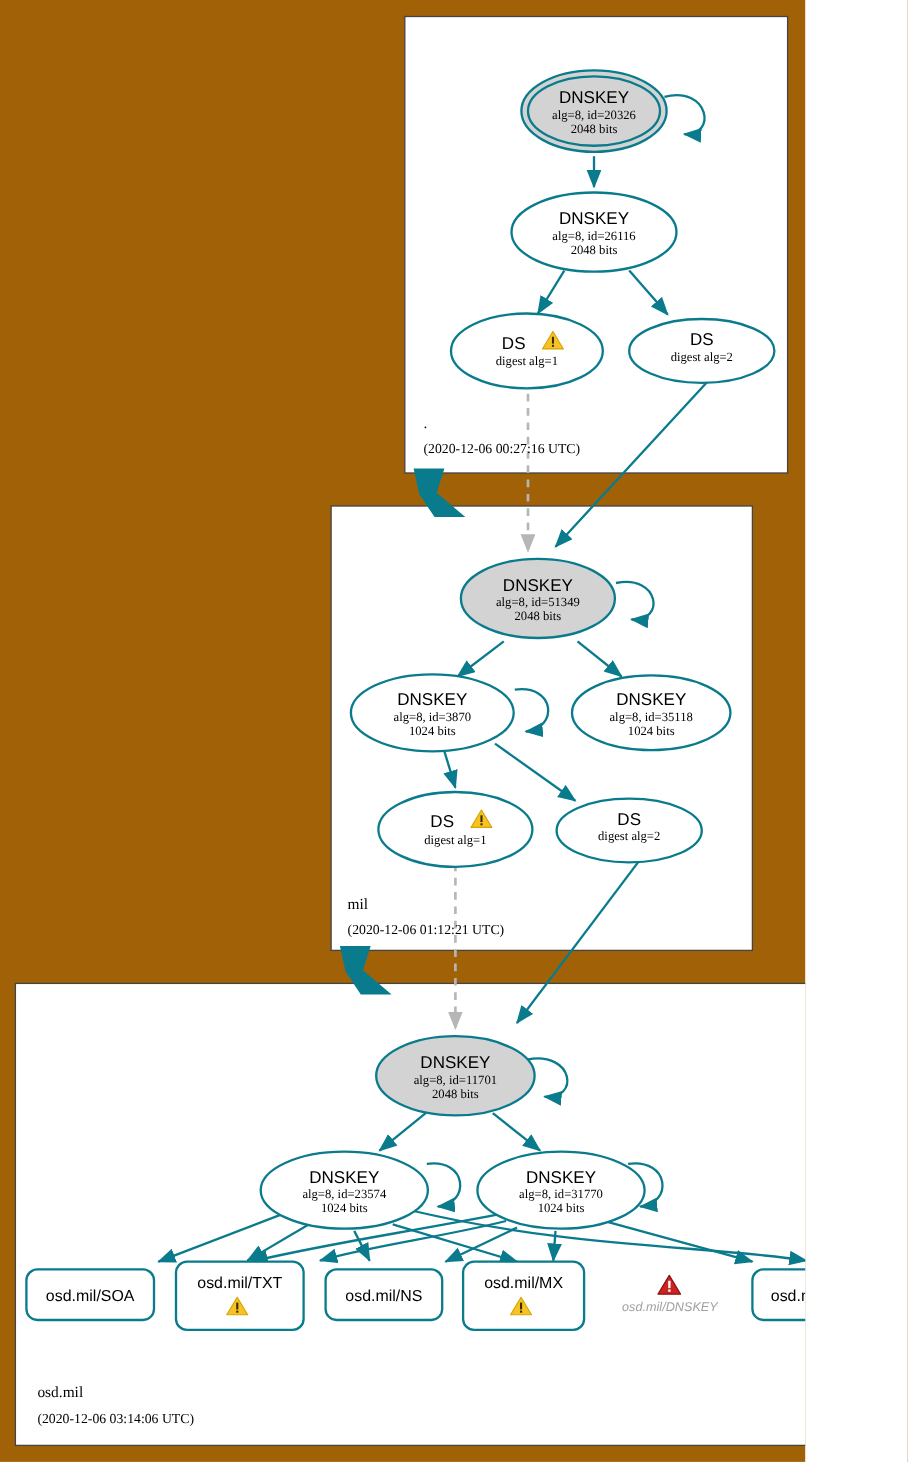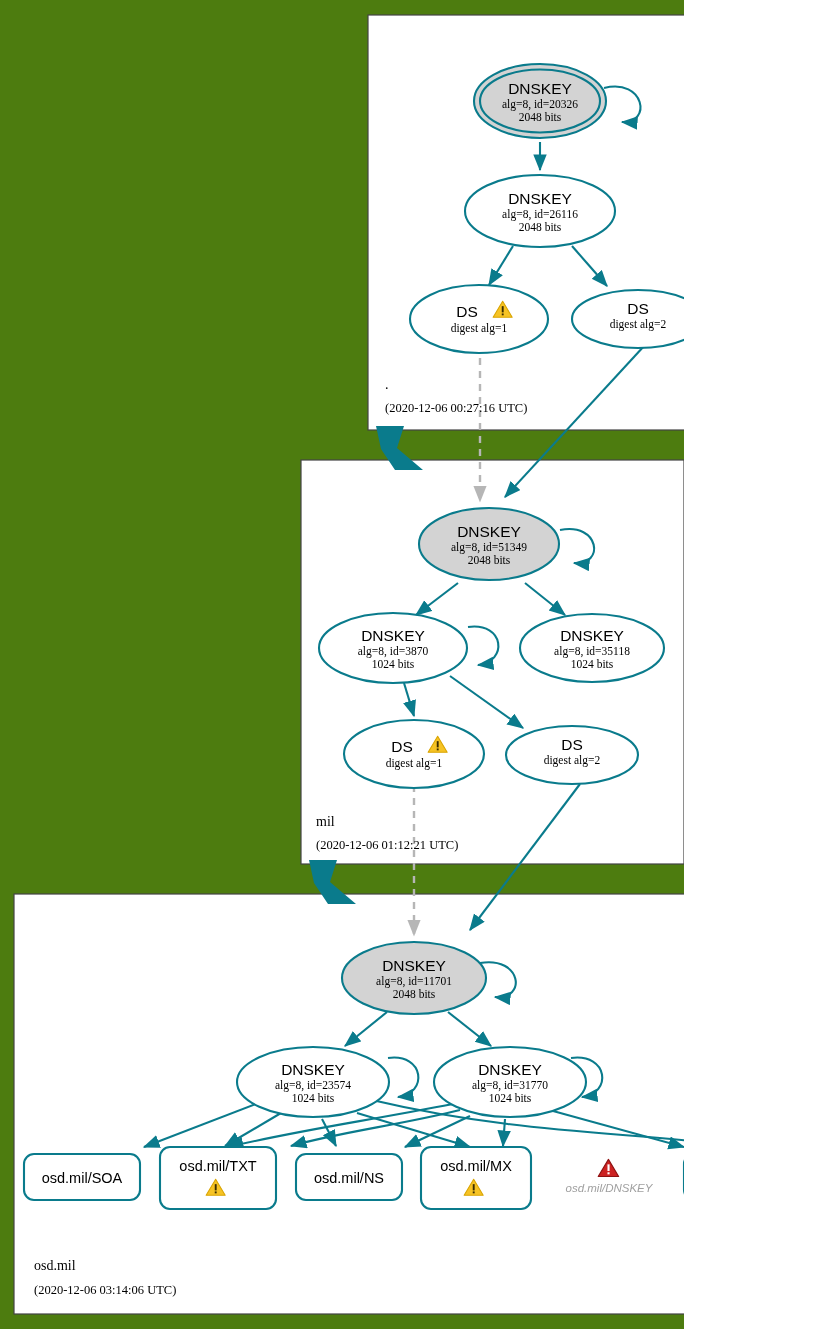"DNSKEY" #canvas { background: #4d7c0f -> #a16207; padding-left: none -> 48px }
